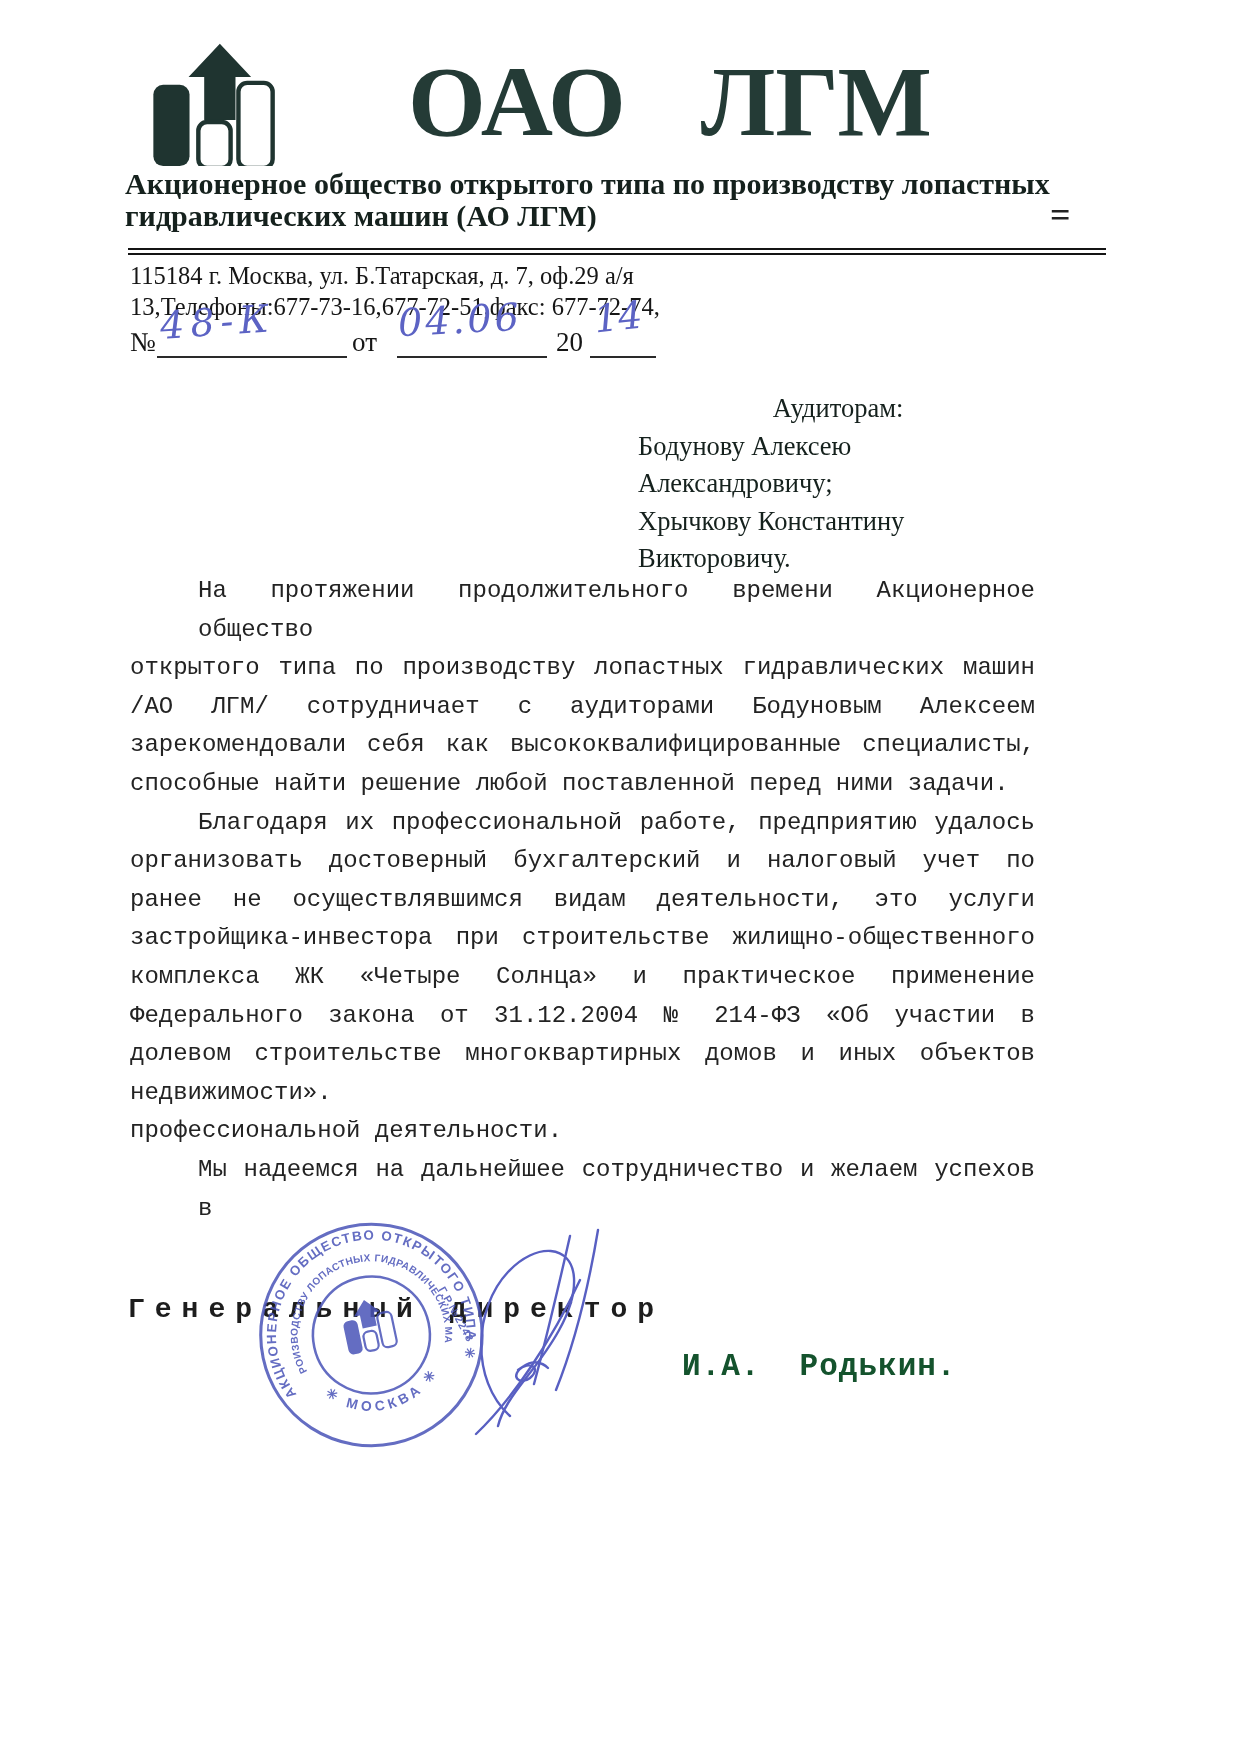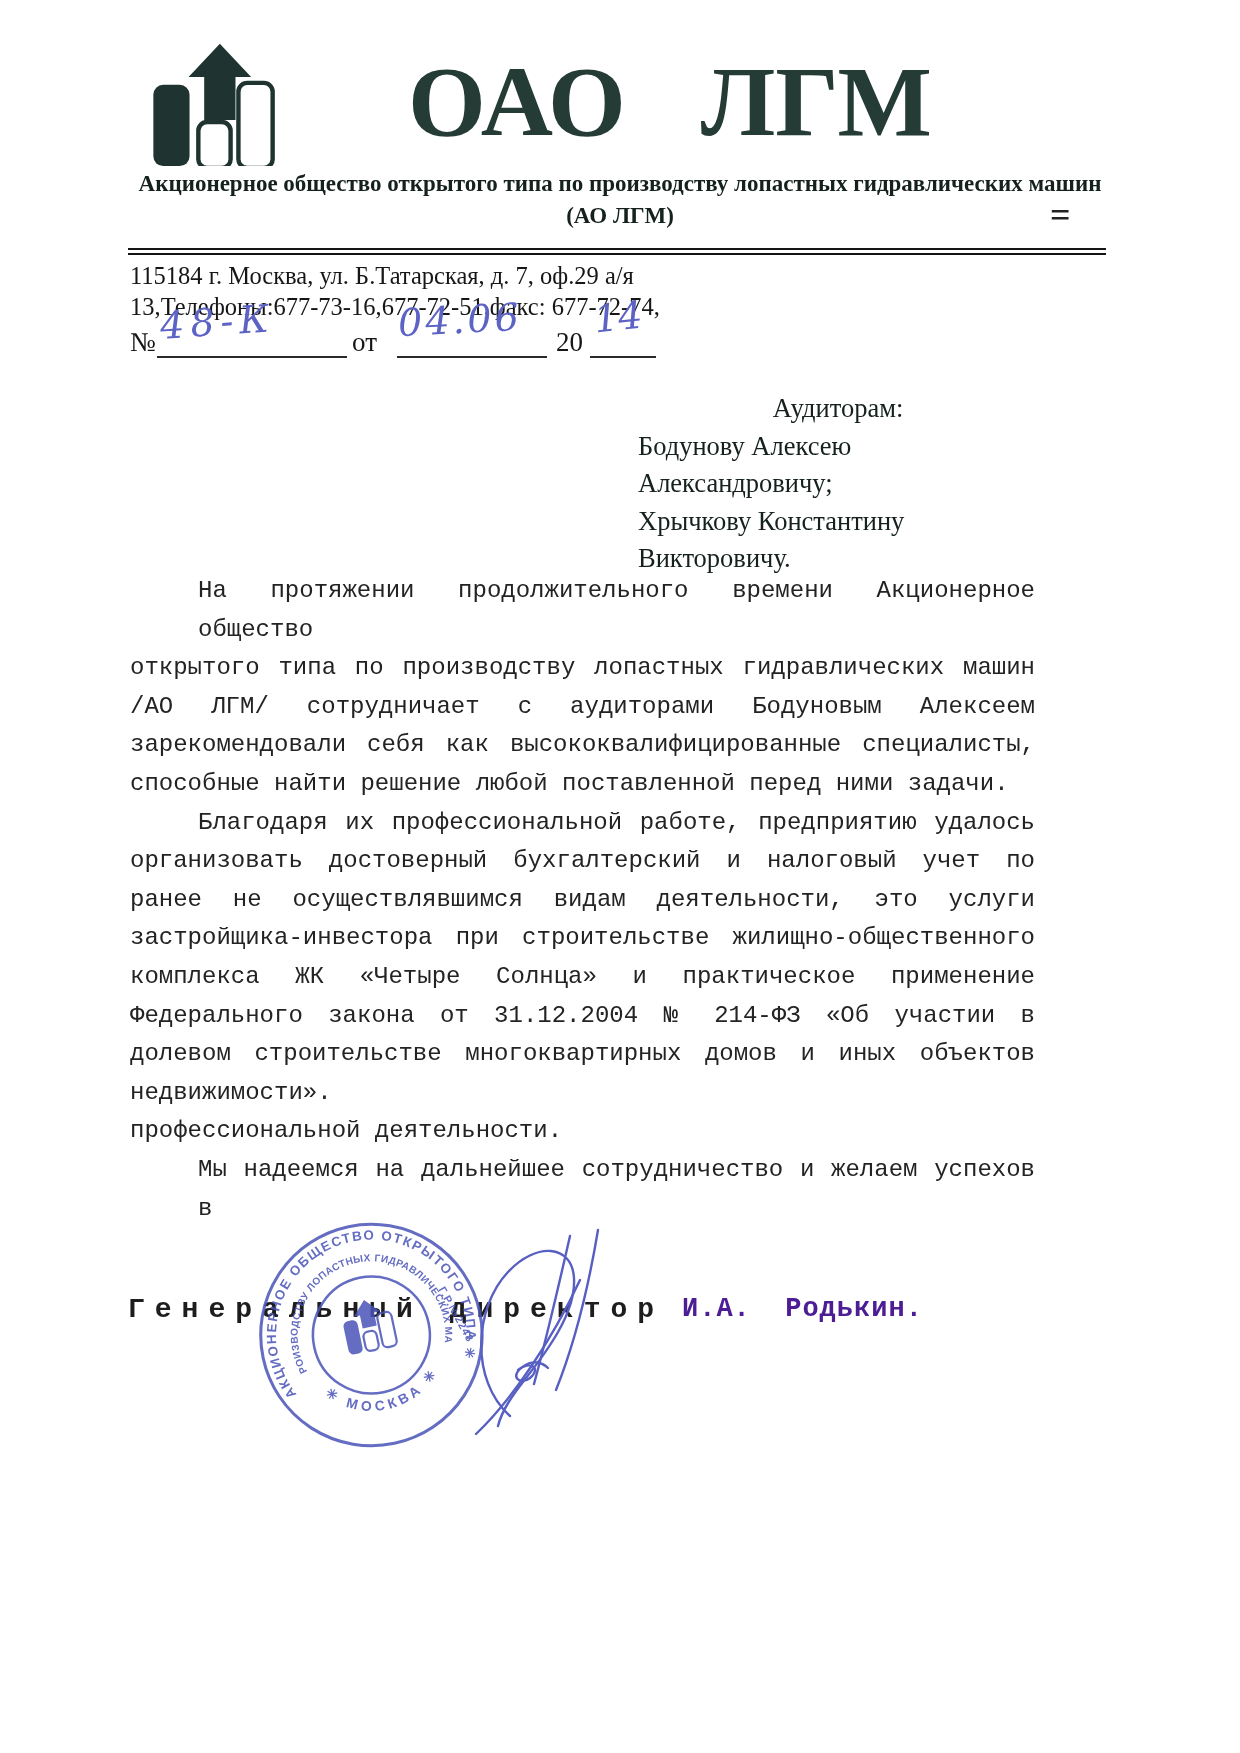"Акционерное общество открытого типа по" .subtitle { font-size: 23px -> 30px; text-align: center -> none }
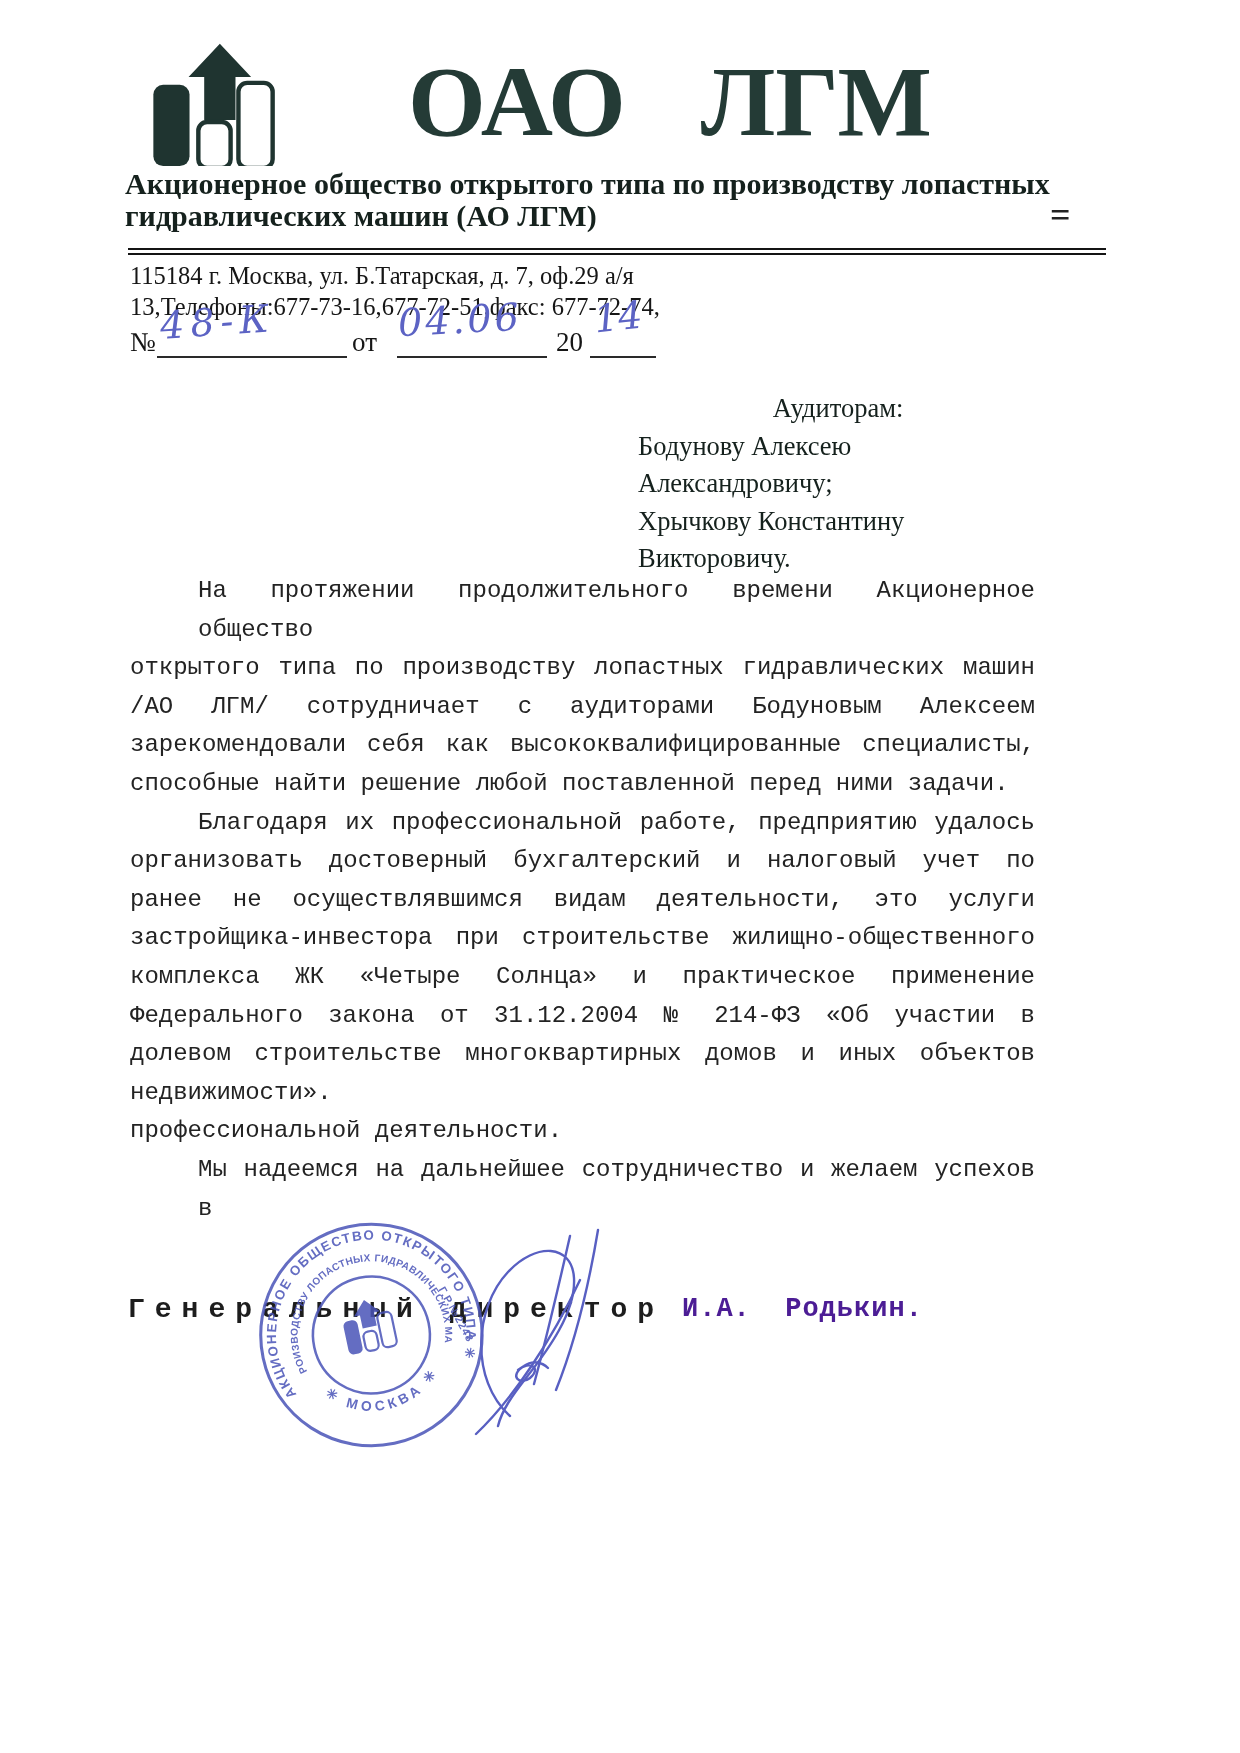"И.А. Родькин." .sig-name { color: #4c1d95 -> #14532d; font-size: 27px -> 31px; top: 1294px -> 1349px }
